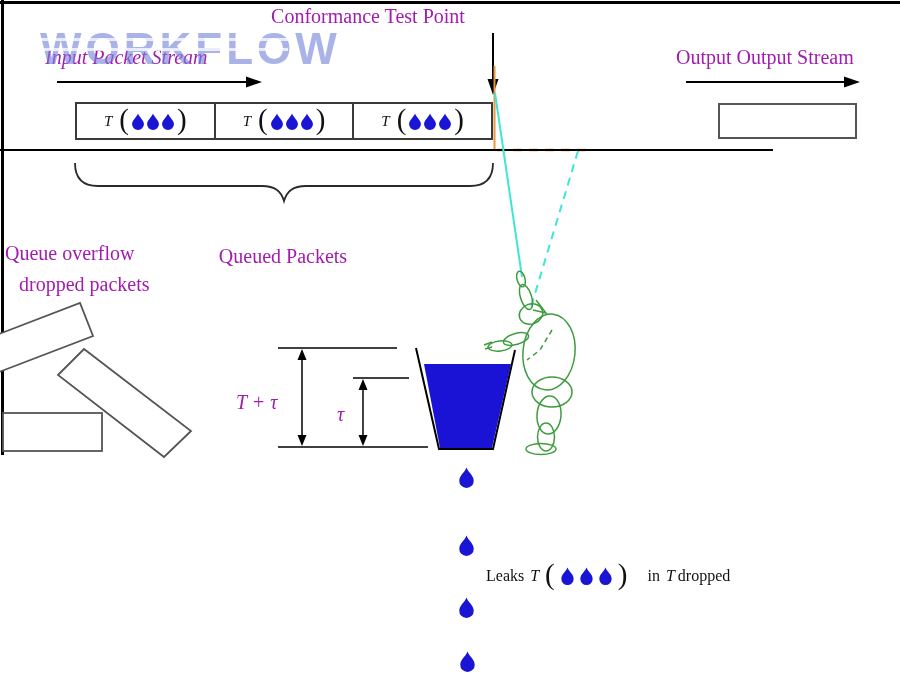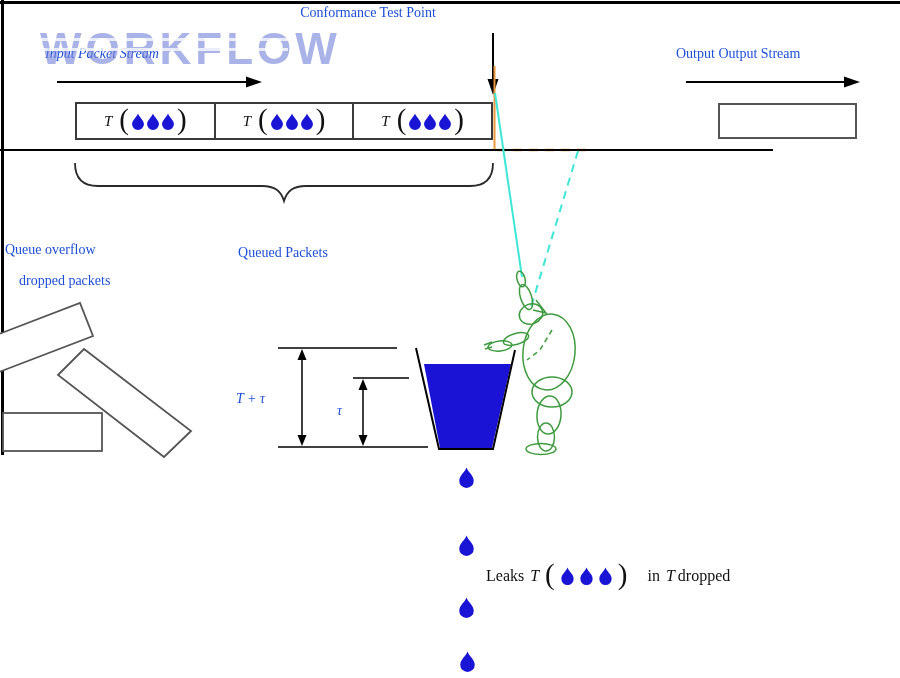"Conformance Test Point" .lbl { color: #1d4ed8 -> #a21caf; font-size: 14px -> 20px }
